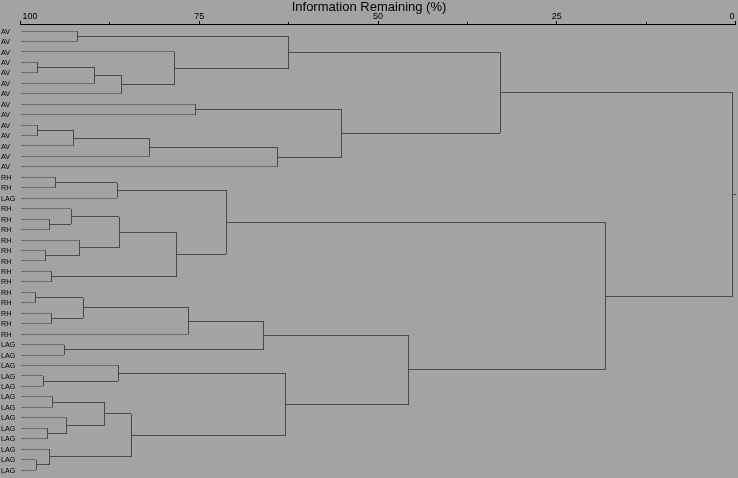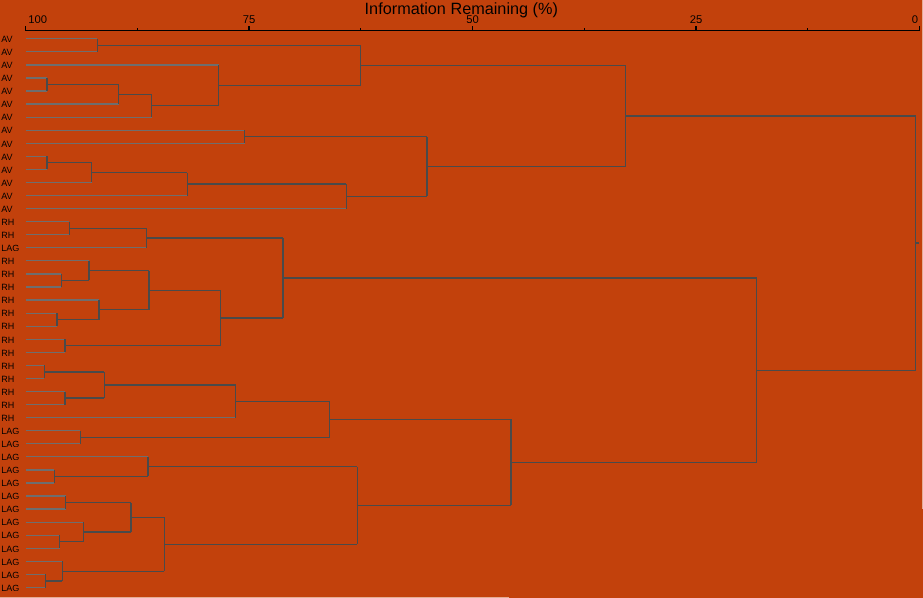"Information Remaining (%)" #plot-root { background: #c2410c -> #a3a3a3 }
